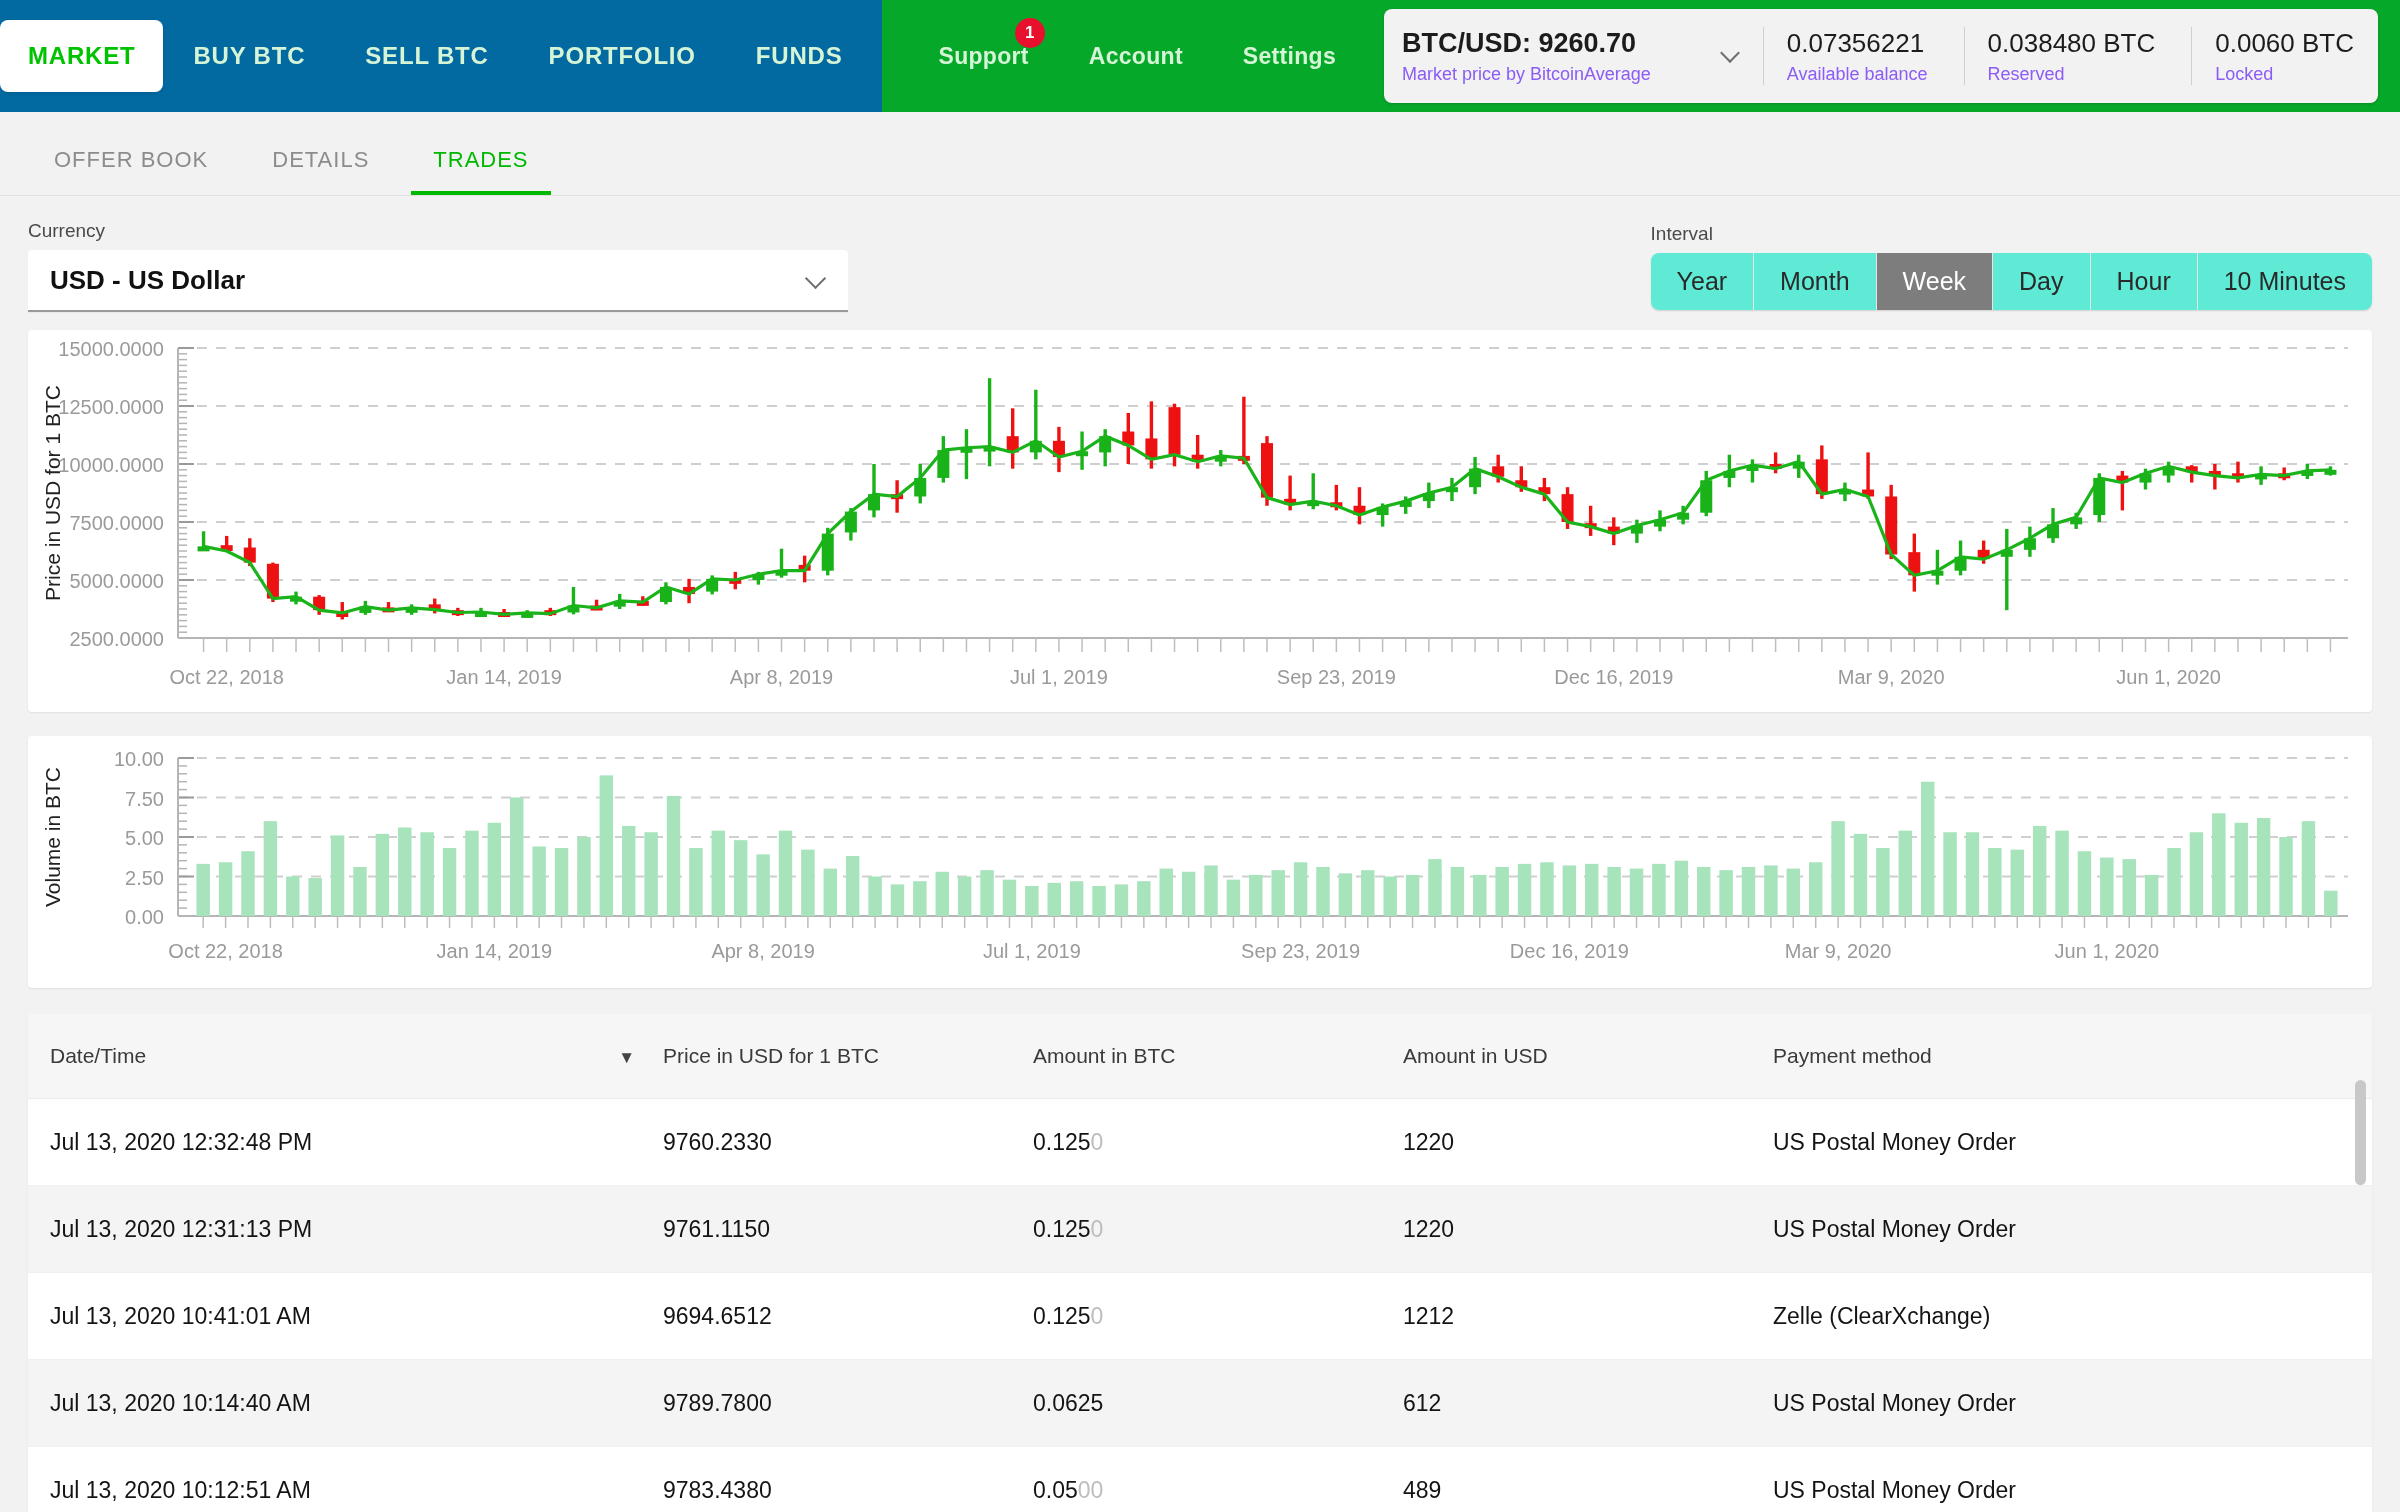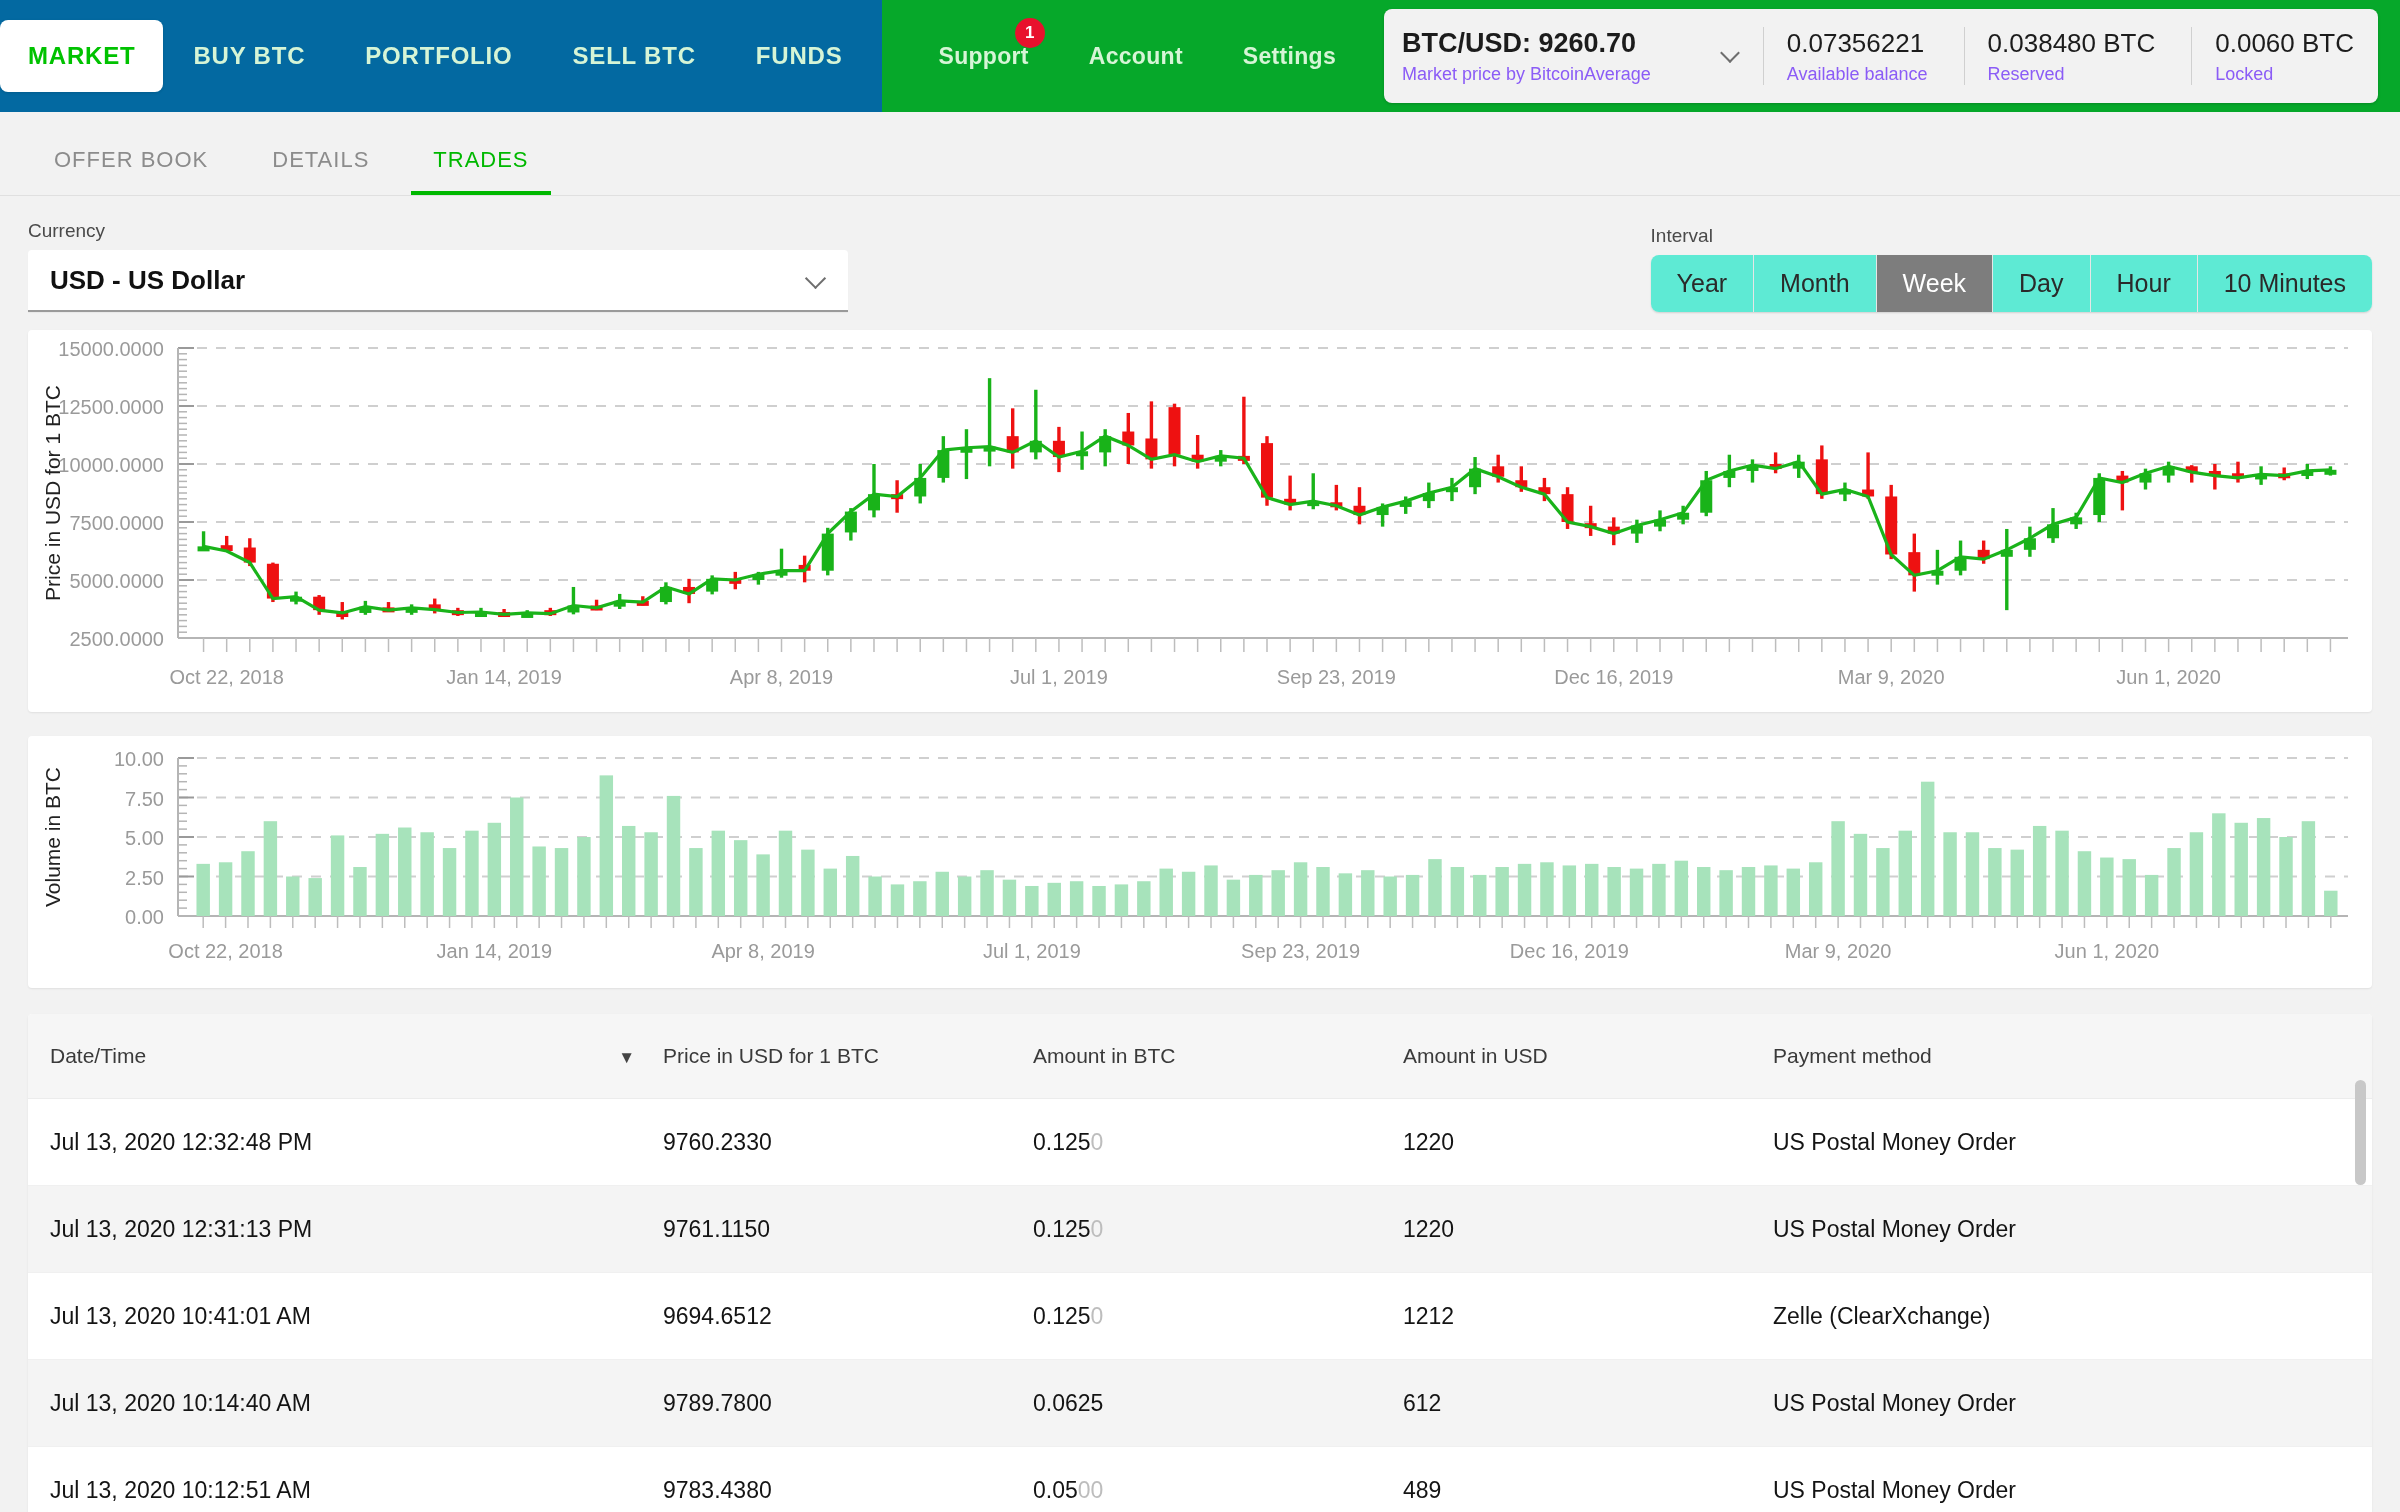"PORTFOLIO" div.nav-item { order: before "SELL BTC" -> after "SELL BTC" }
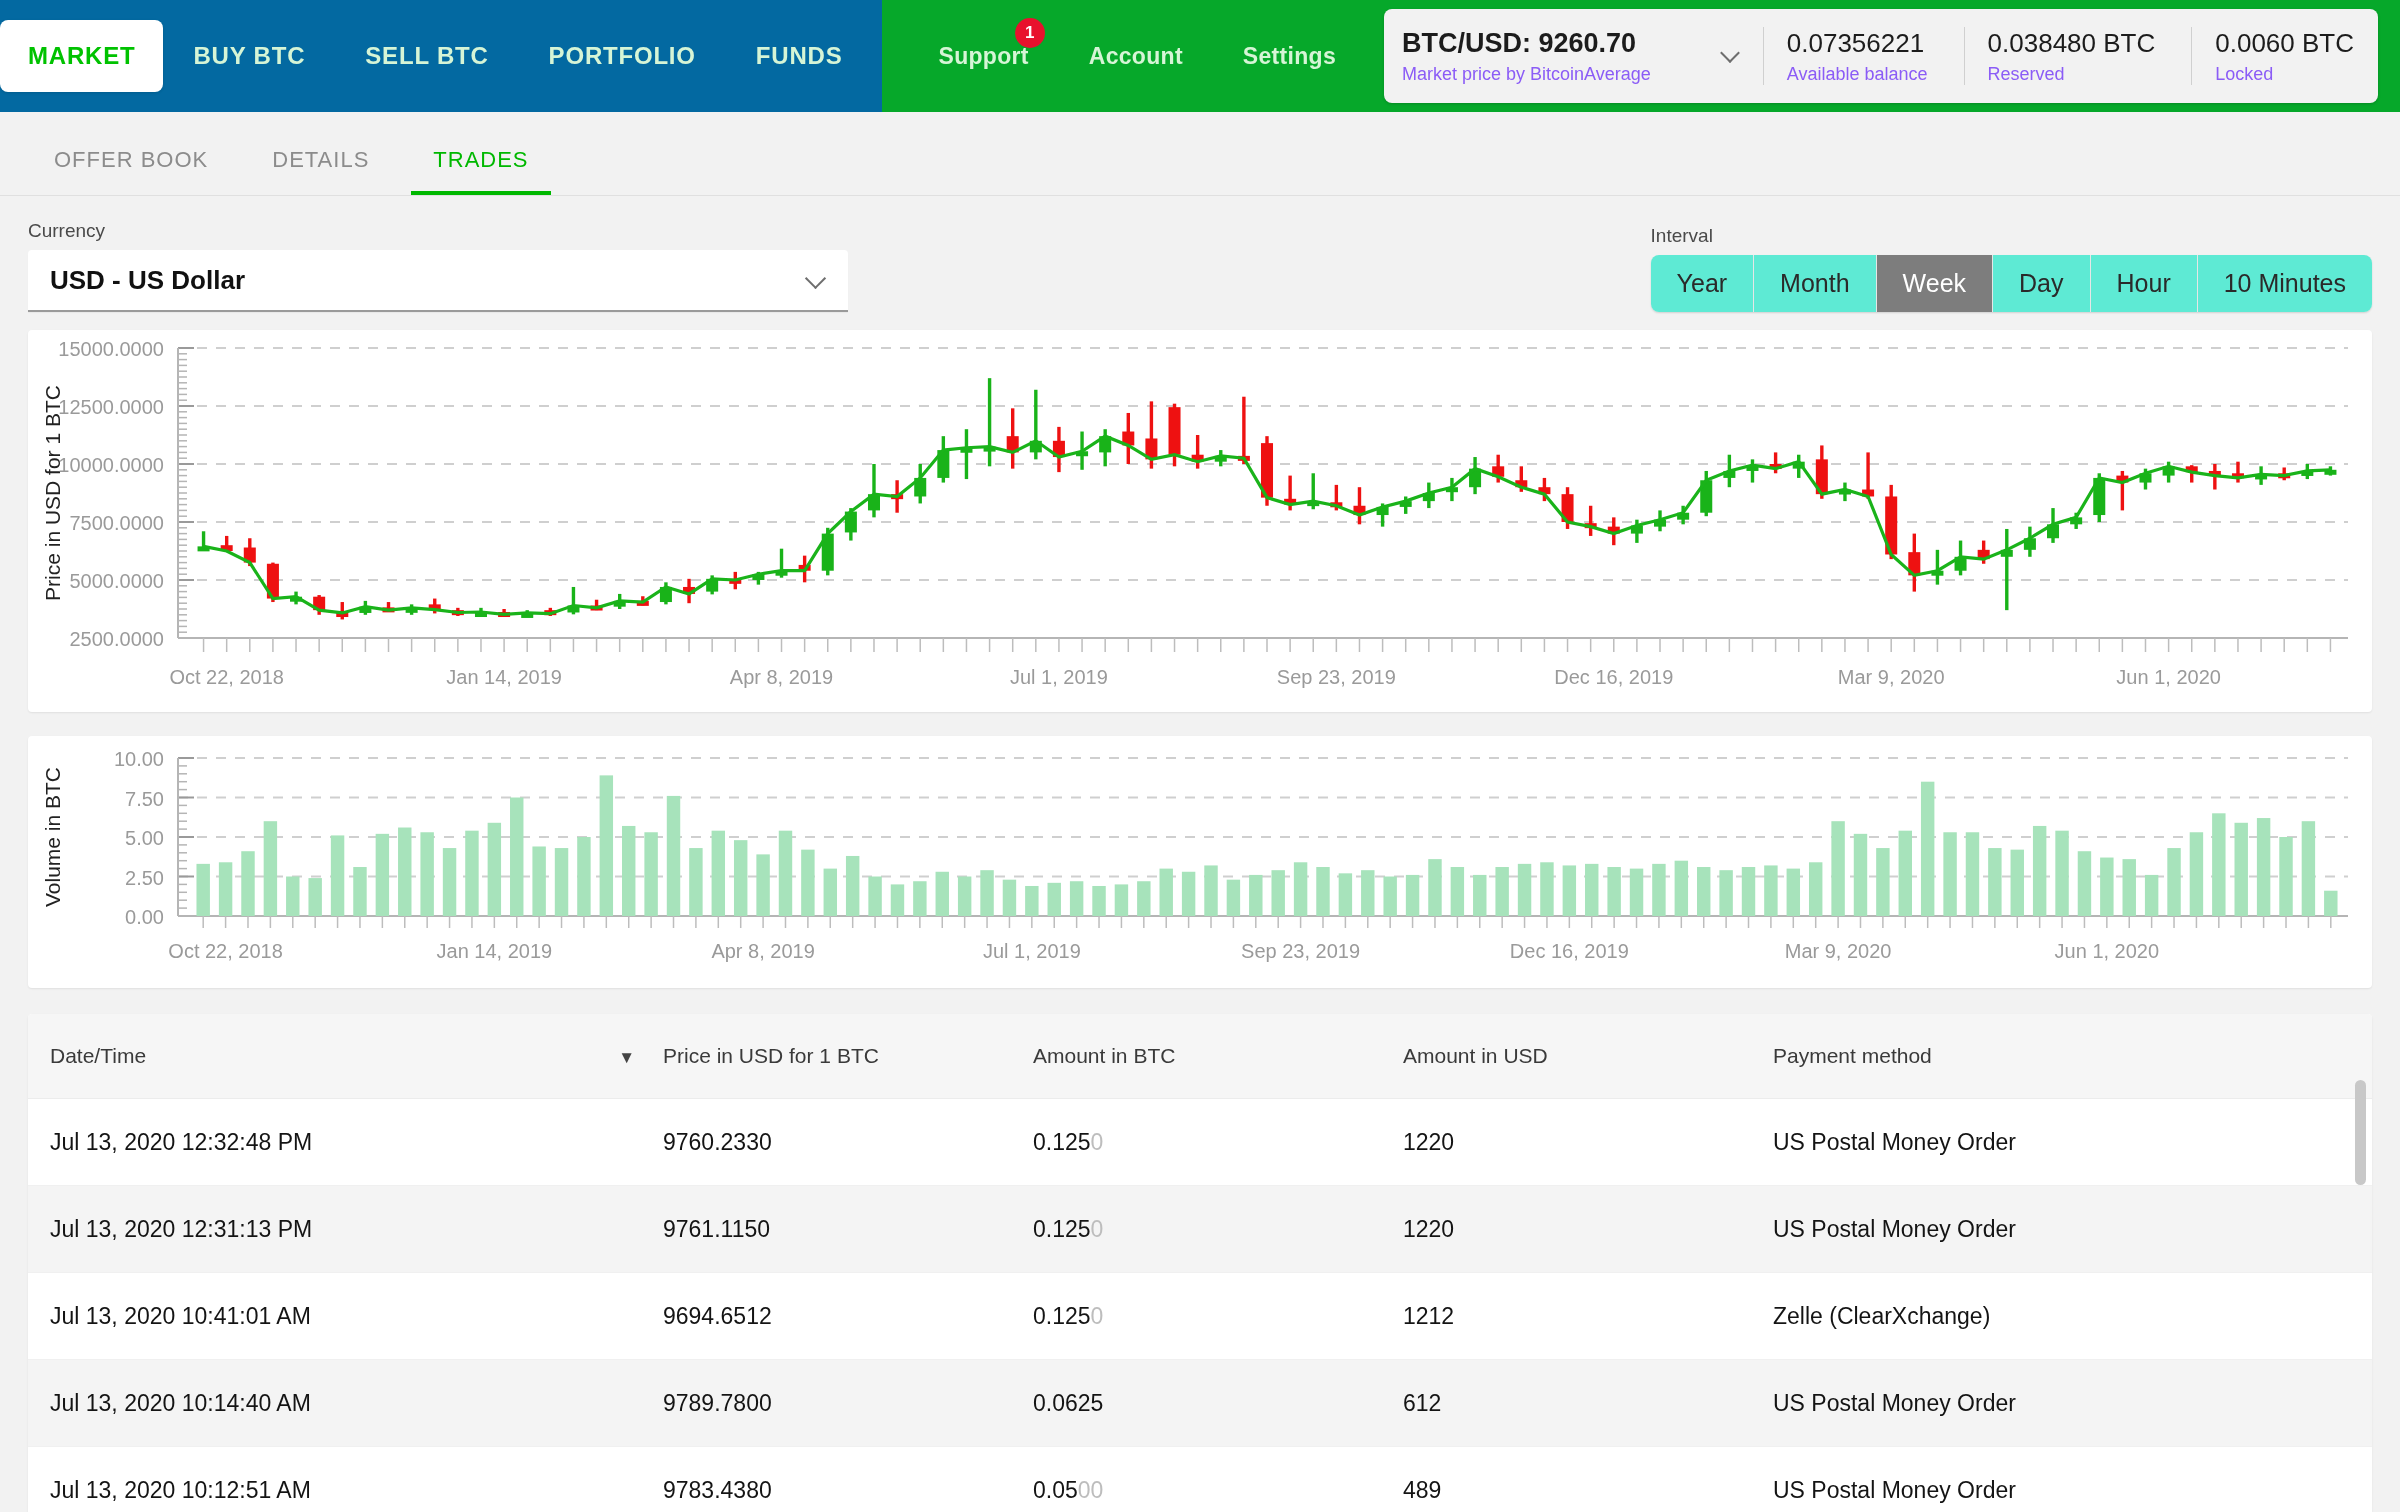"Currency" .controls { align-items: flex-end -> center }
